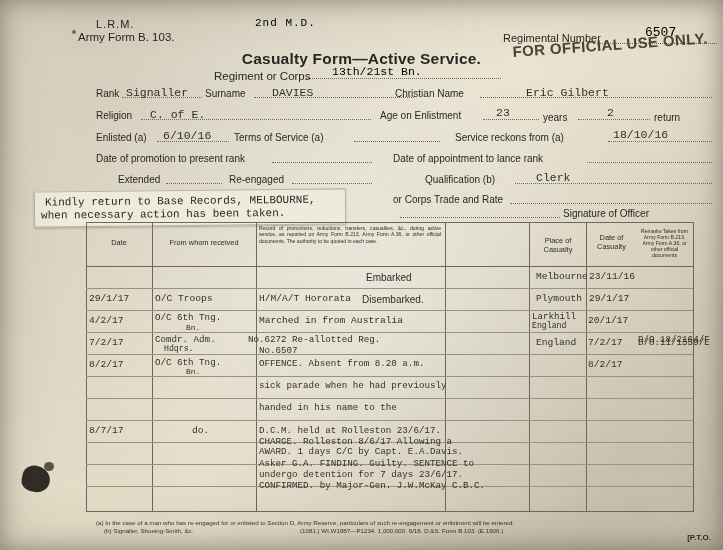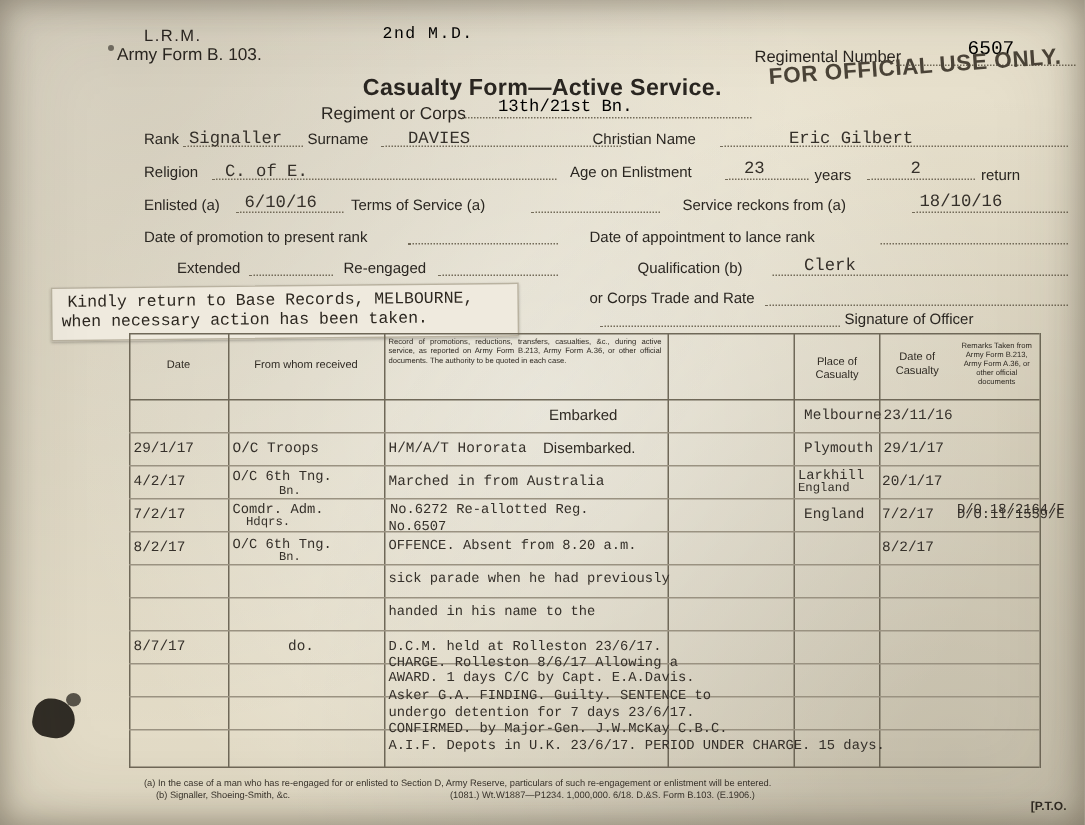"No.6272 Re-allotted Reg." div.cellsm { left: 174px -> 162px }
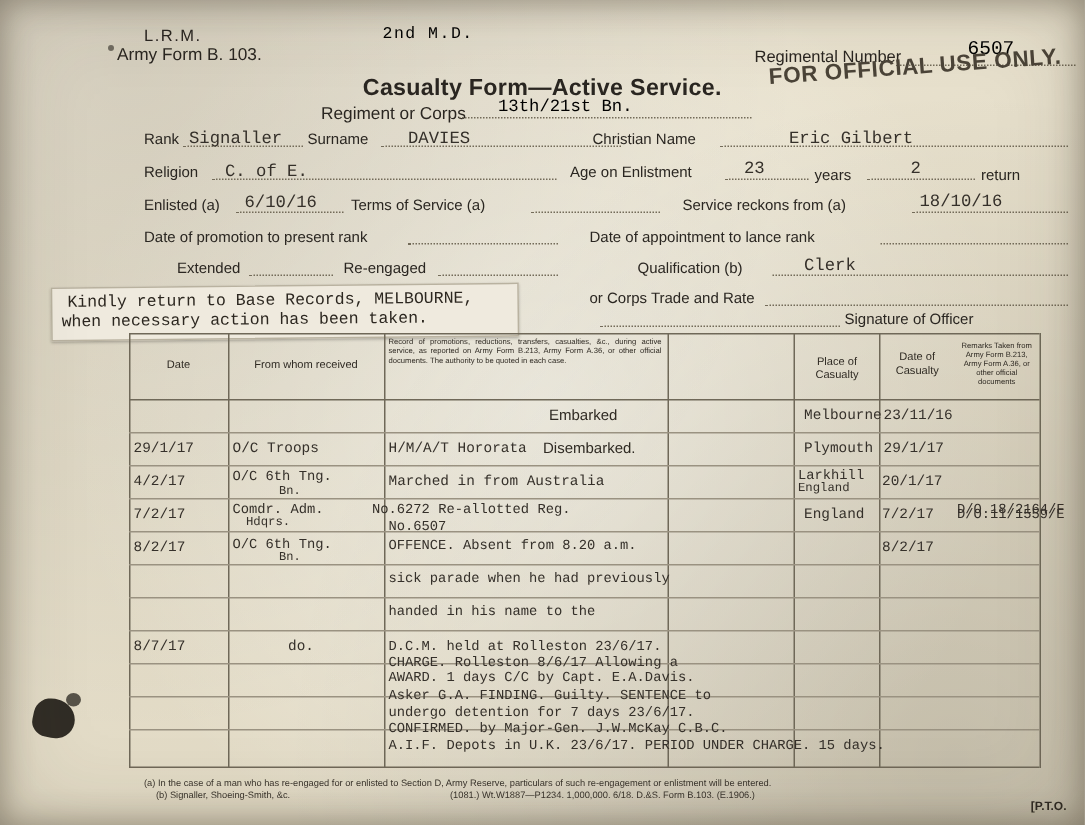"A.I.F. Depots in U.K. 23/6/17." div.cellsm { html: <div>A.I.F. Depots in U.K. 23/6/17. PERIOD UNDER CHARGE. 15 days.</div> -> none }
